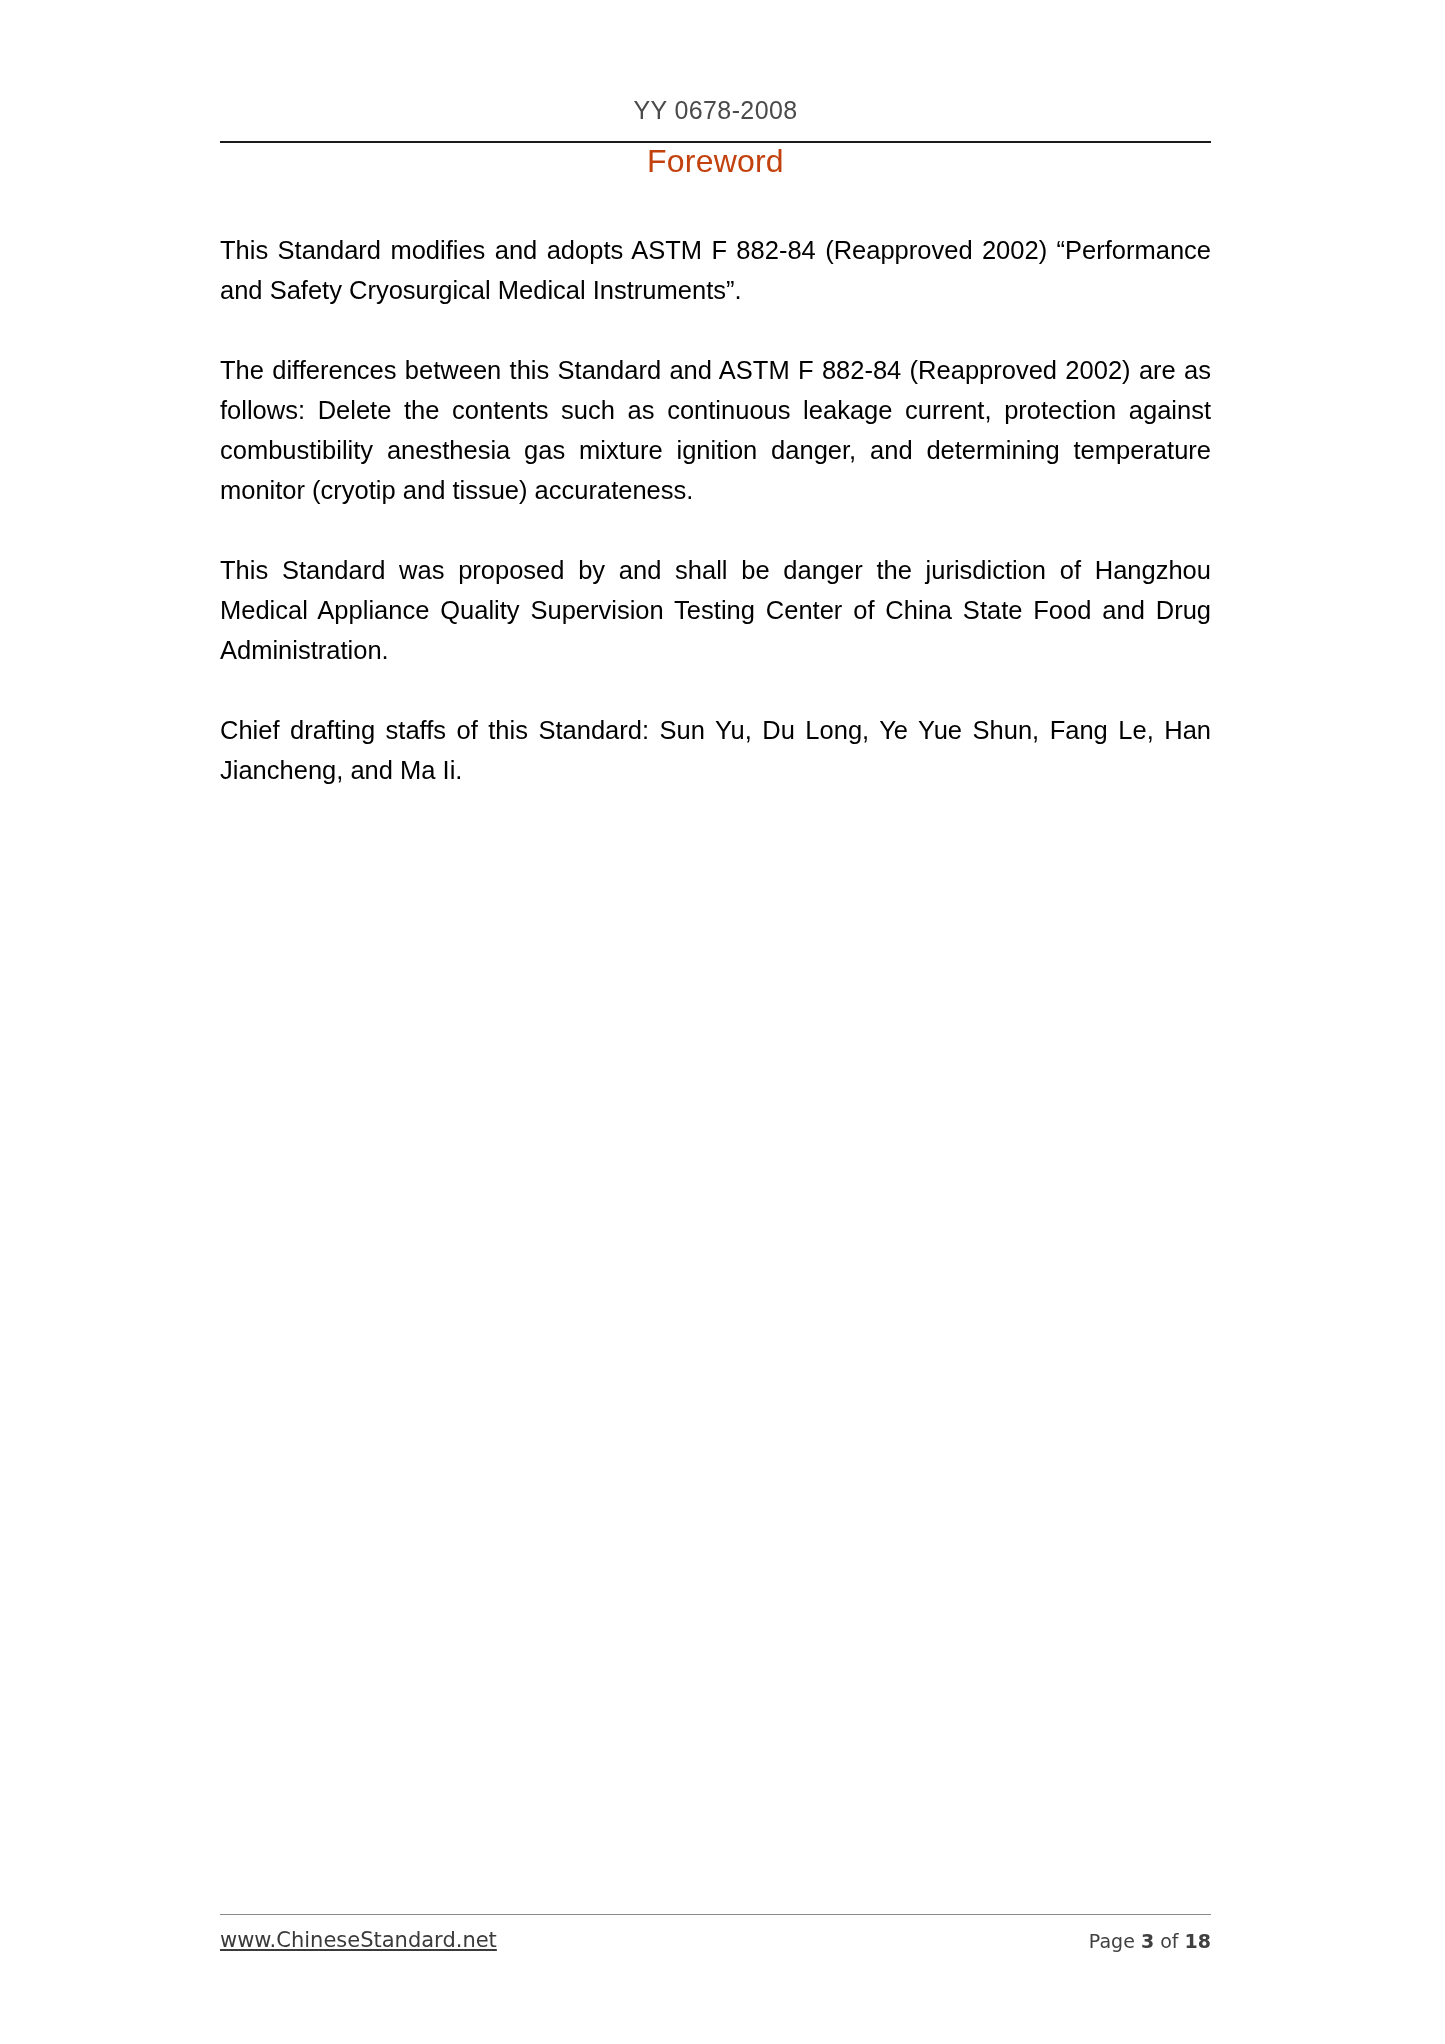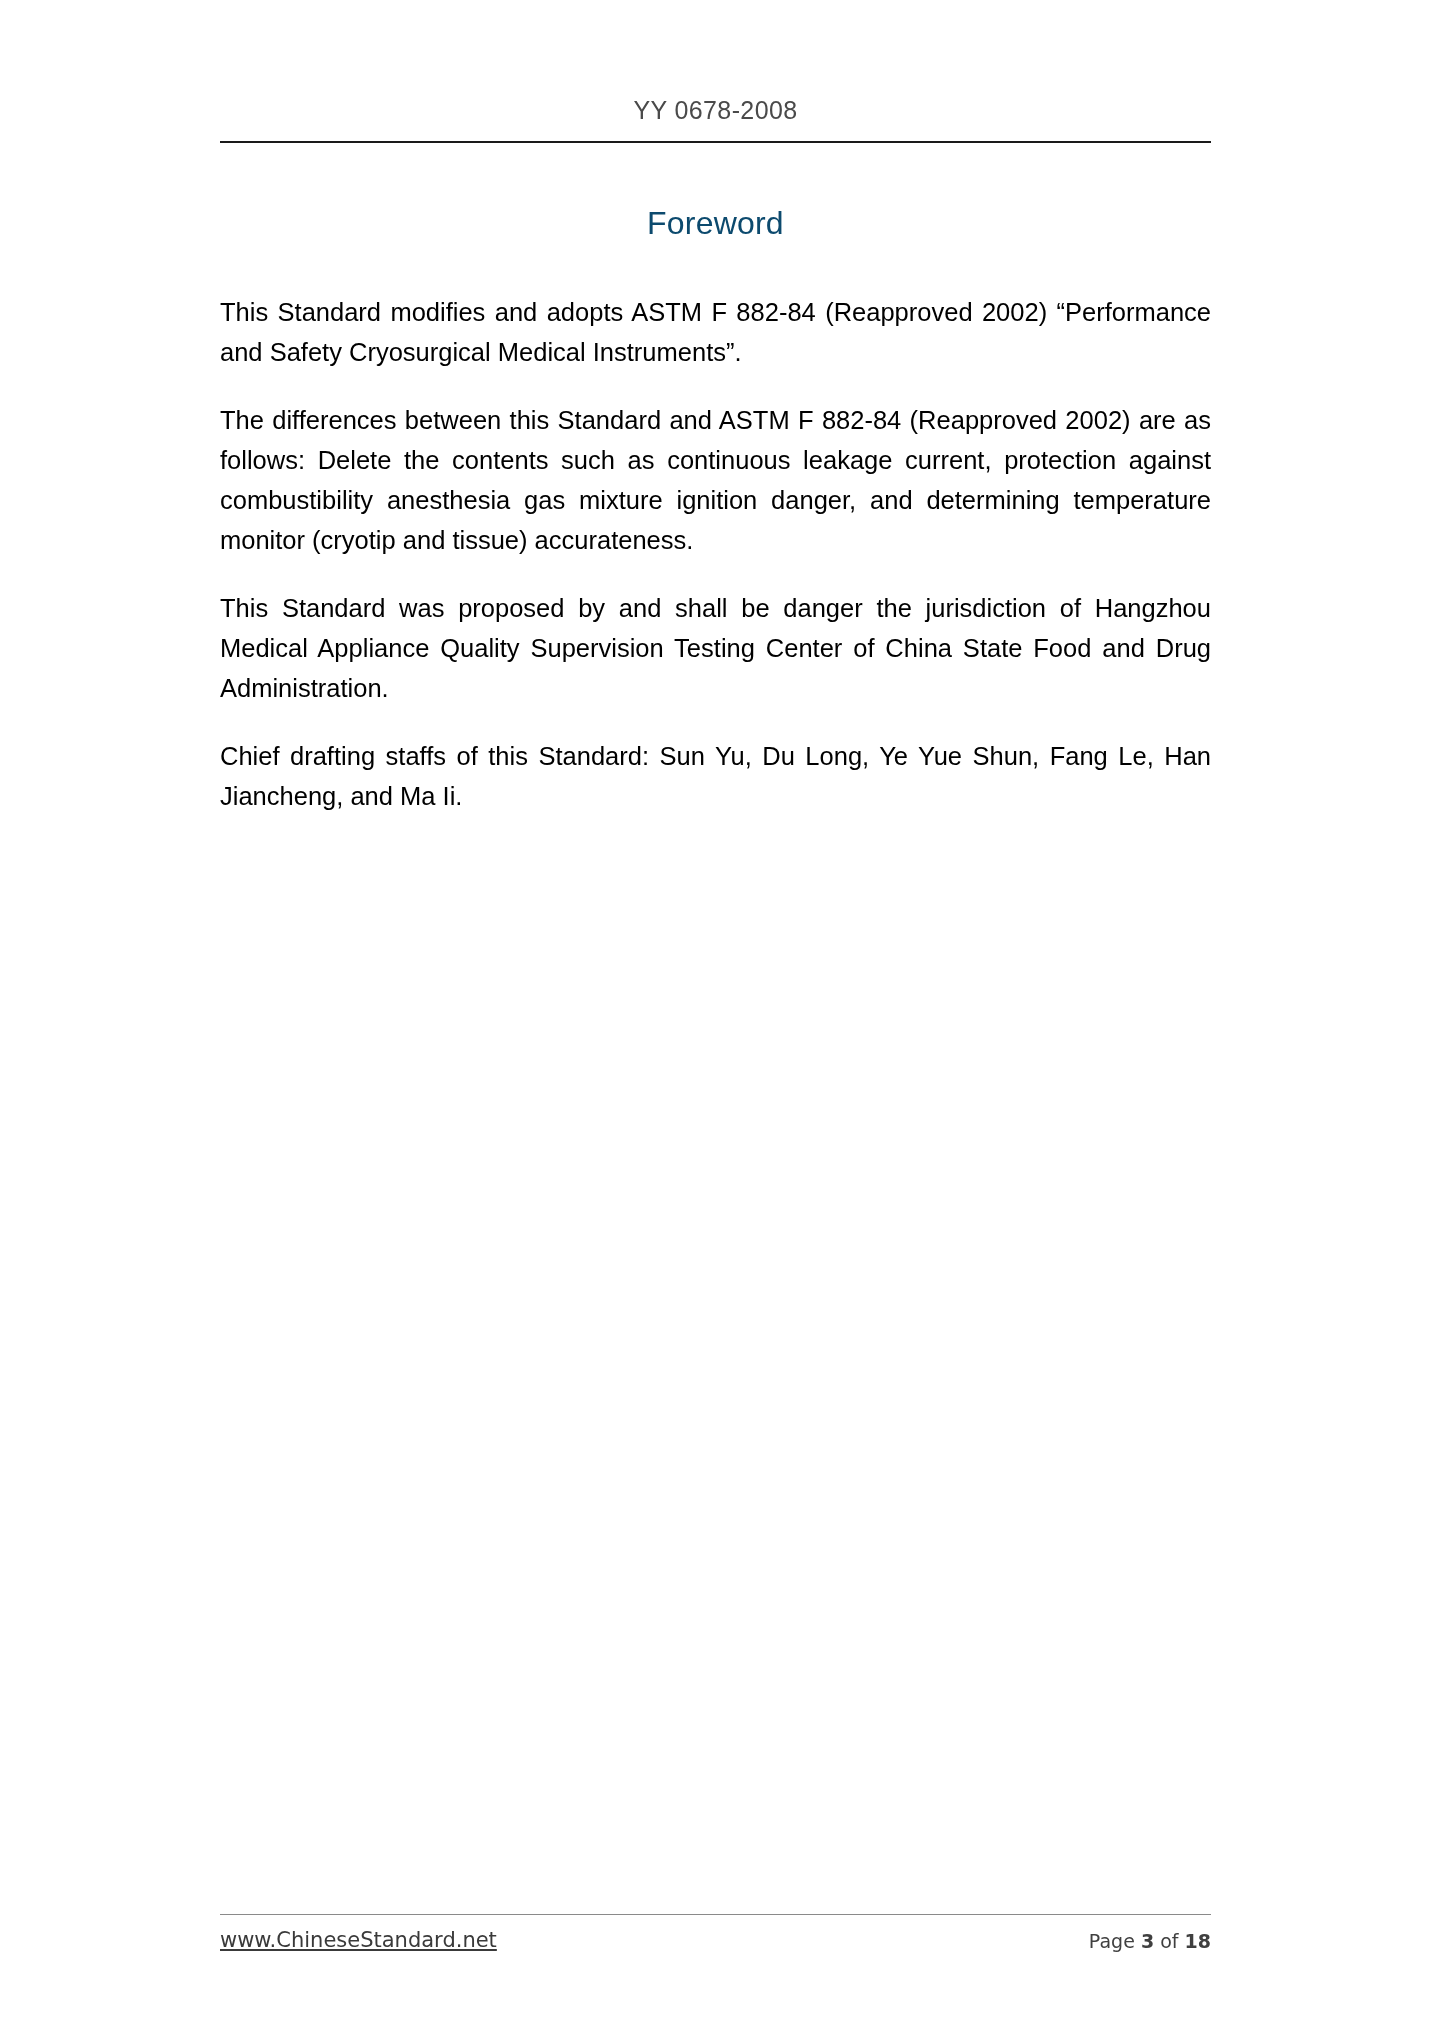"Foreword" .doc-title { color: #0c4a6e -> #c2410c; margin-top: 62px -> none }
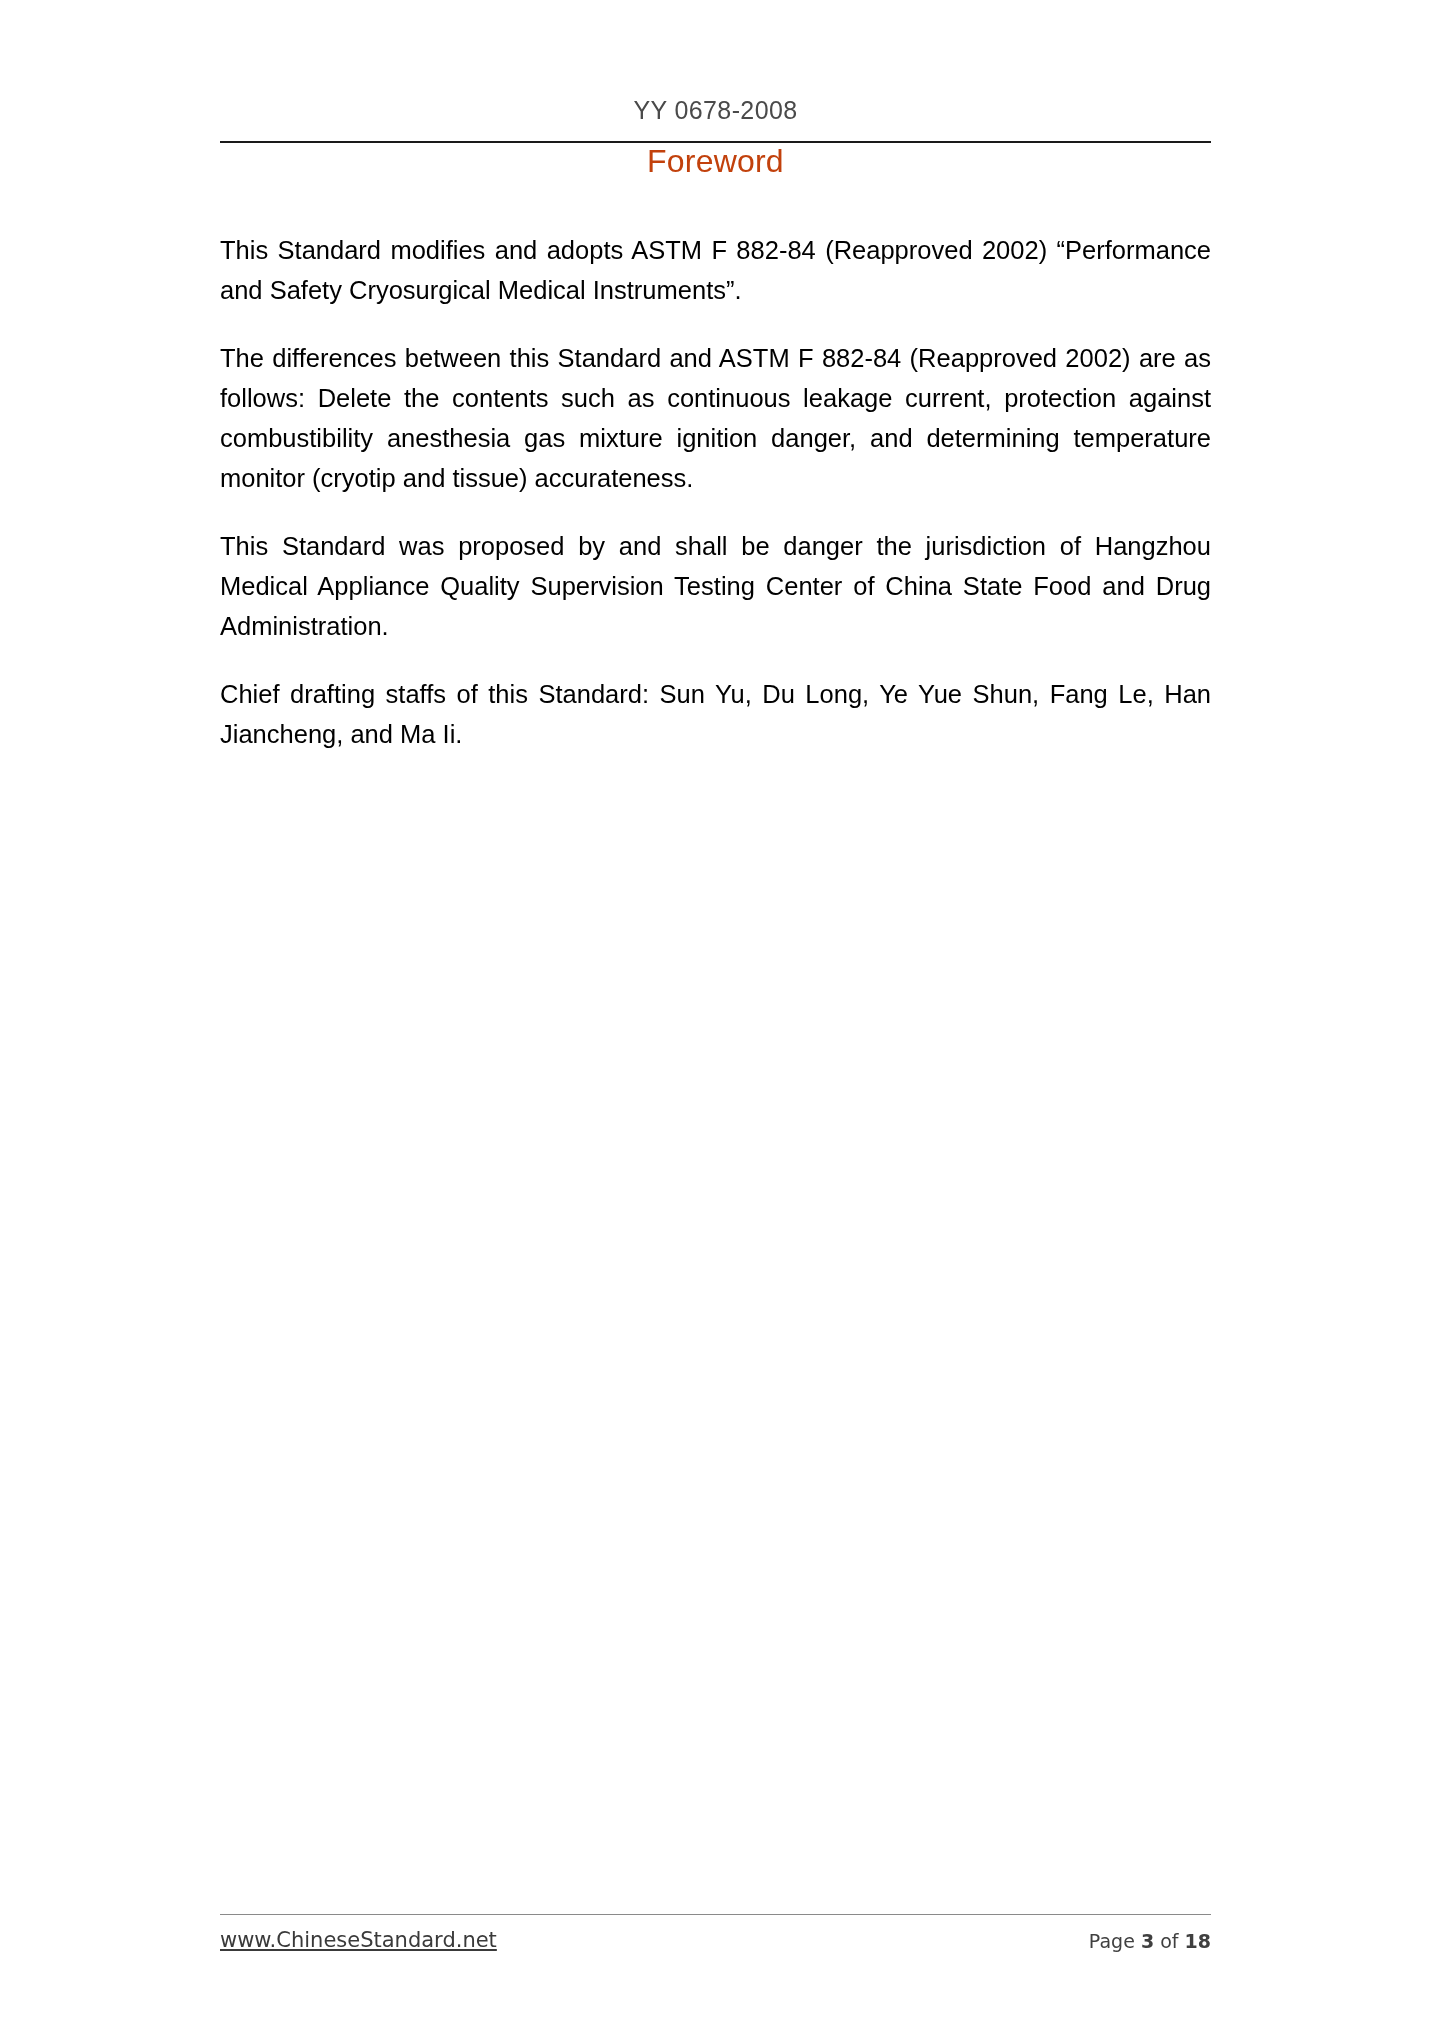"The differences between this Standard" .body-block + .body-block { margin-top: 28px -> 40px }
